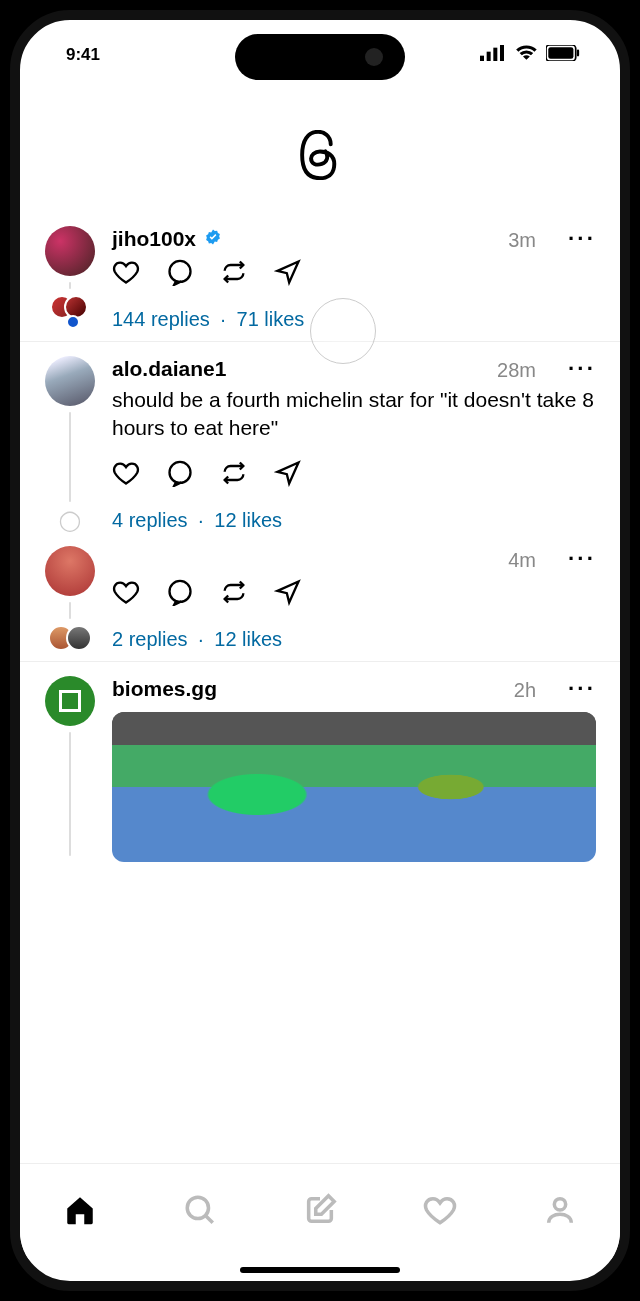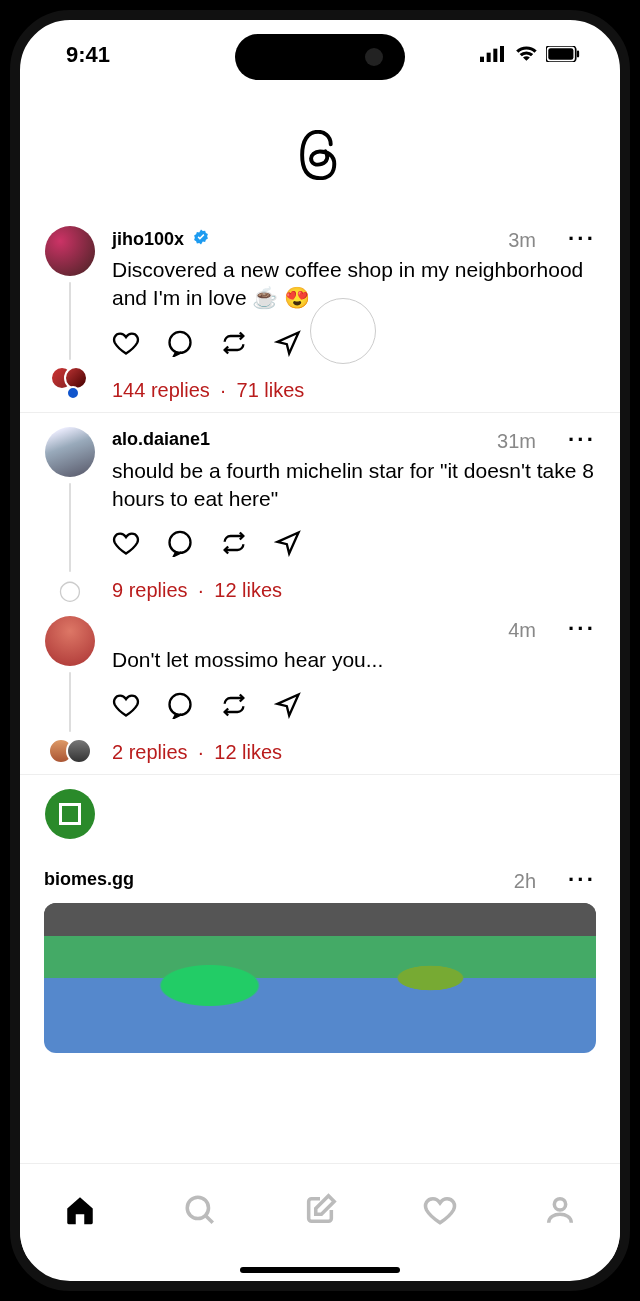"9:41" .statusbar { font-size: 22px -> 17px }
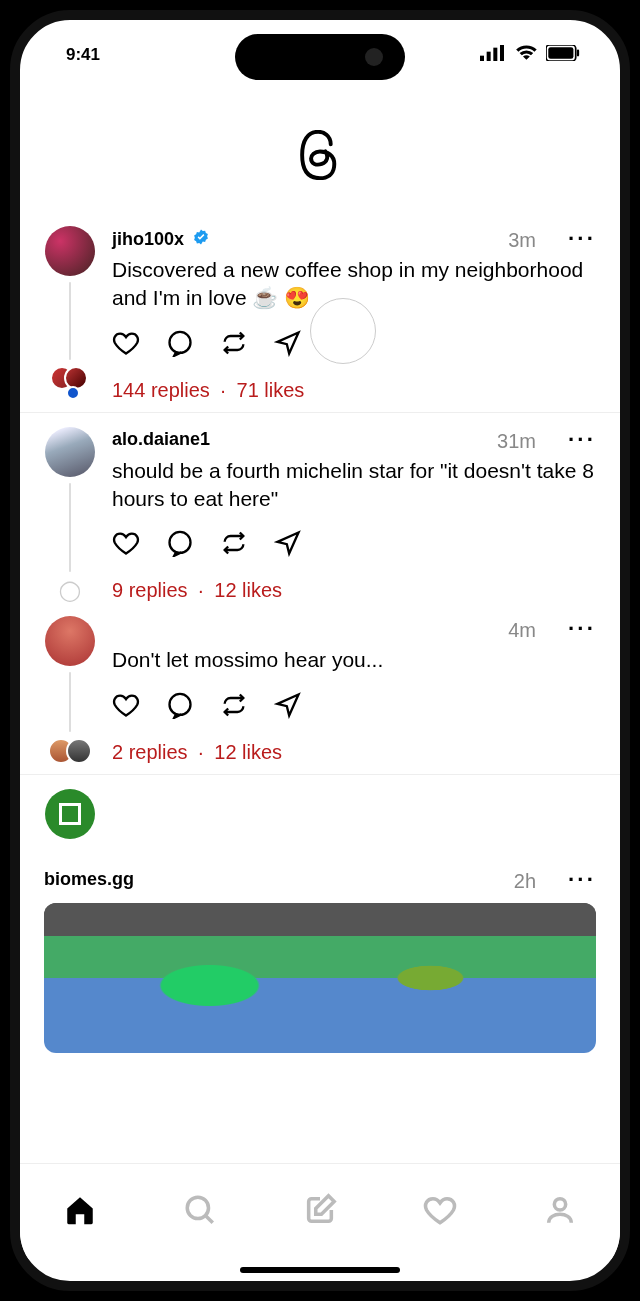"jiho100x" .user { font-size: 18px -> 21px }
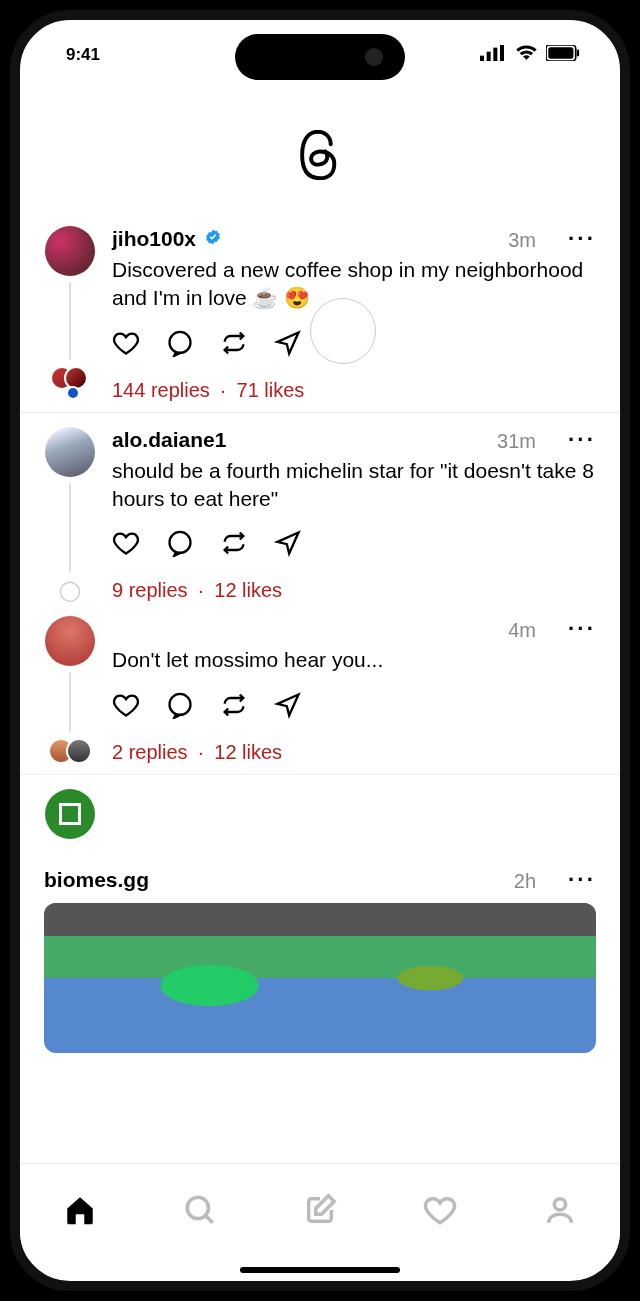"Discovered a new coffee shop" div.text { html: <div>Discovered a new coffee shop in my neighborhood and I'm in love ☕ 😍</div> -> none }
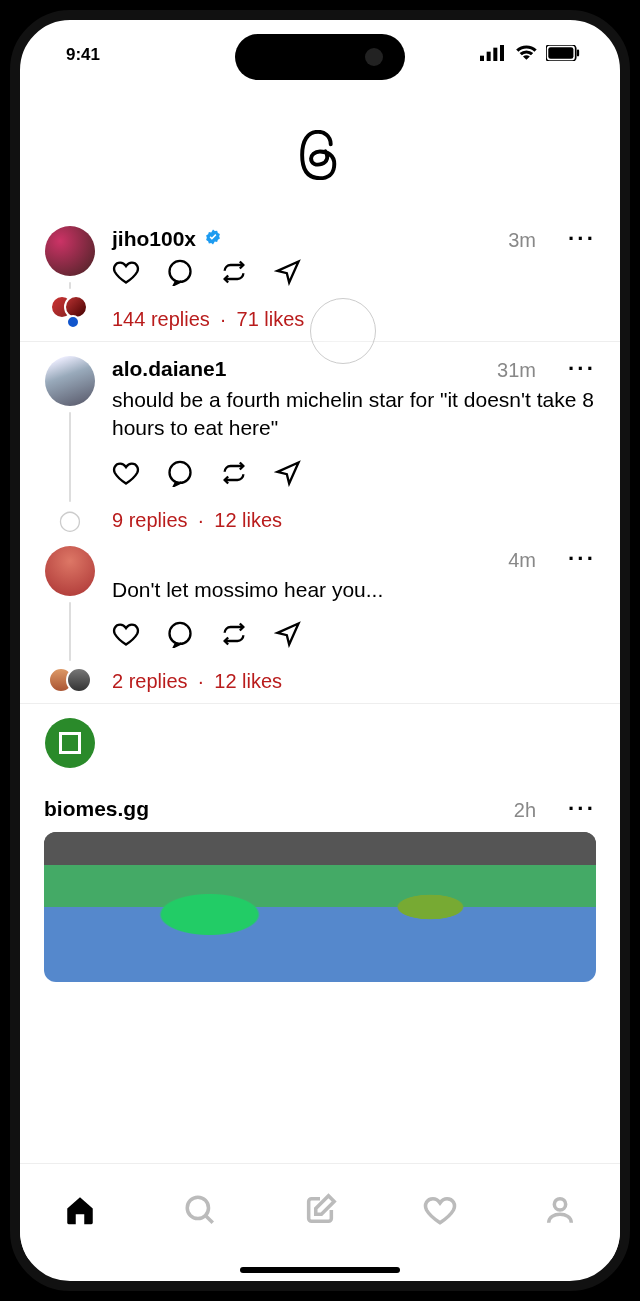"144 replies" .stats { color: #b91c1c -> #0369a1 }
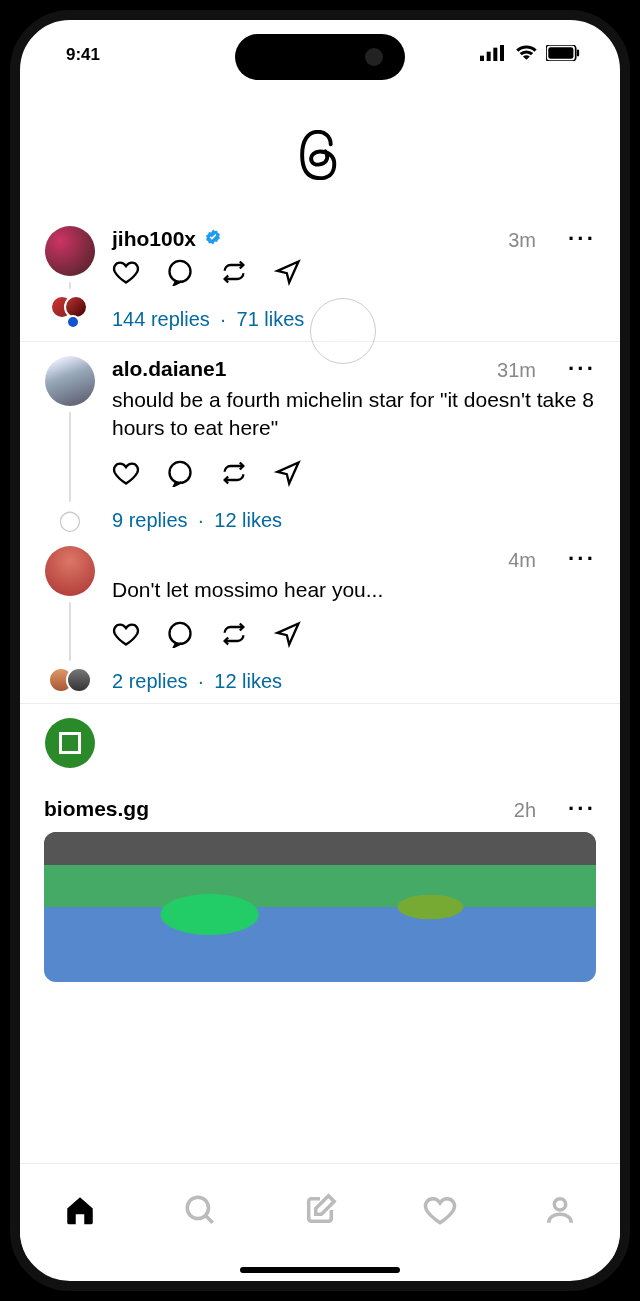"31m" span { text: 31m -> 28m }
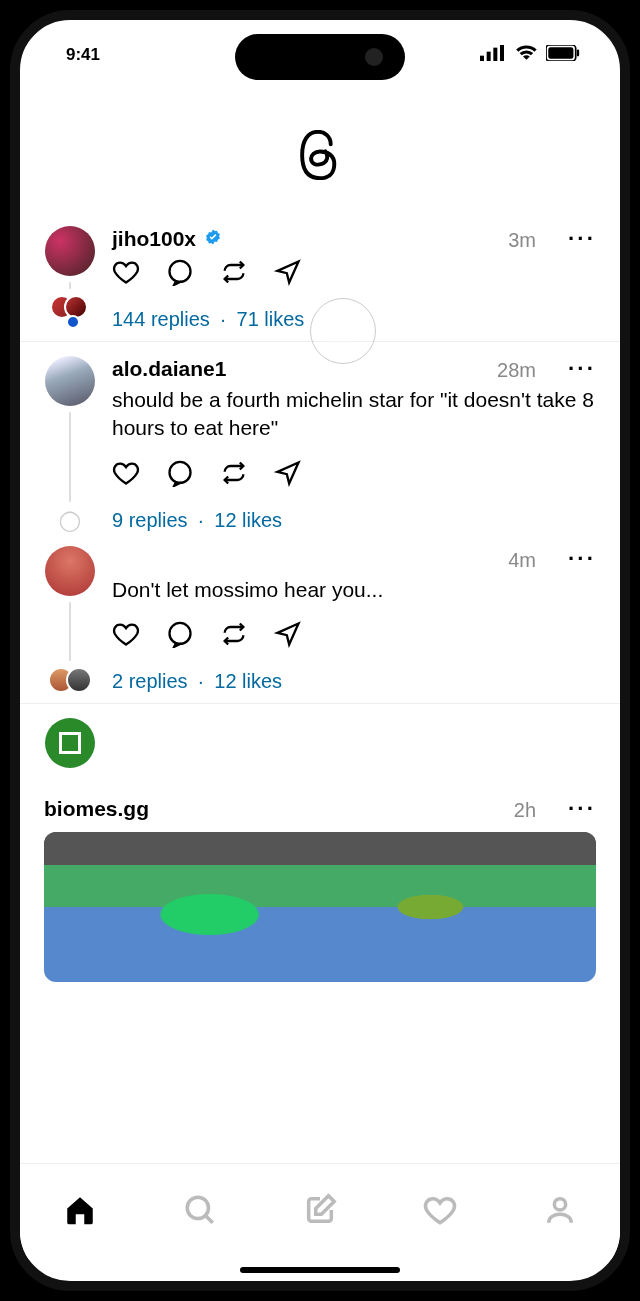"9 replies" span { text: 9 -> 4 }
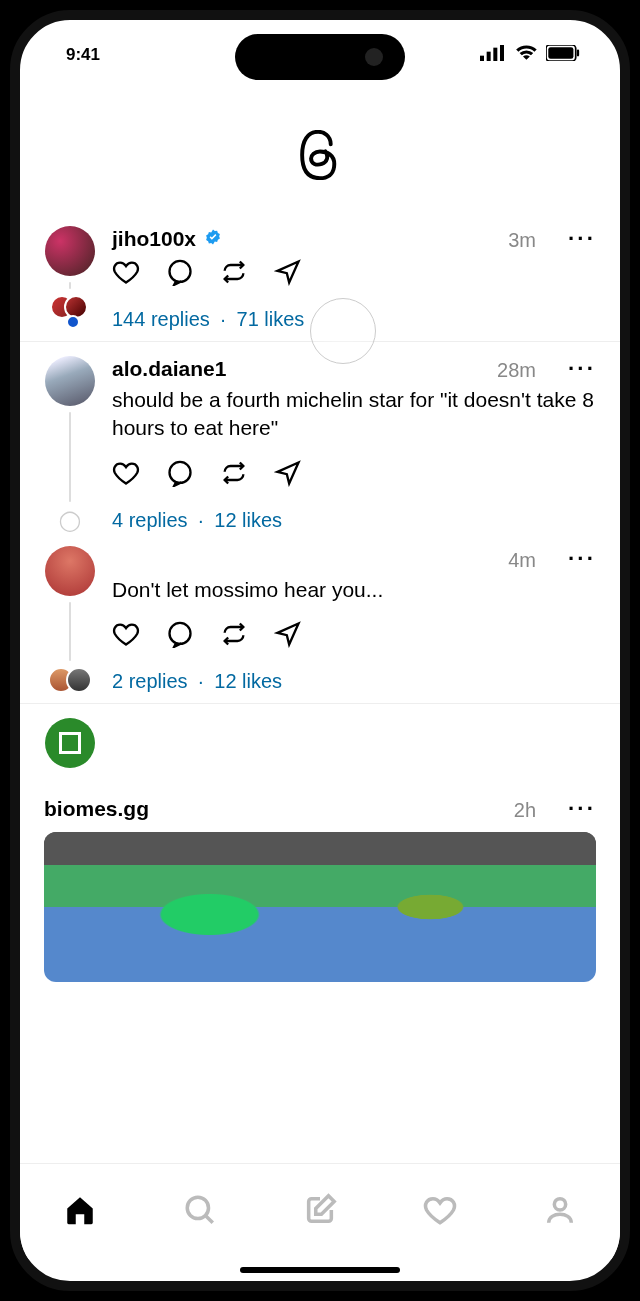"Don't let mossimo hear you..." div.text { html: <div>Don't let mossimo hear you...</div> -> none }
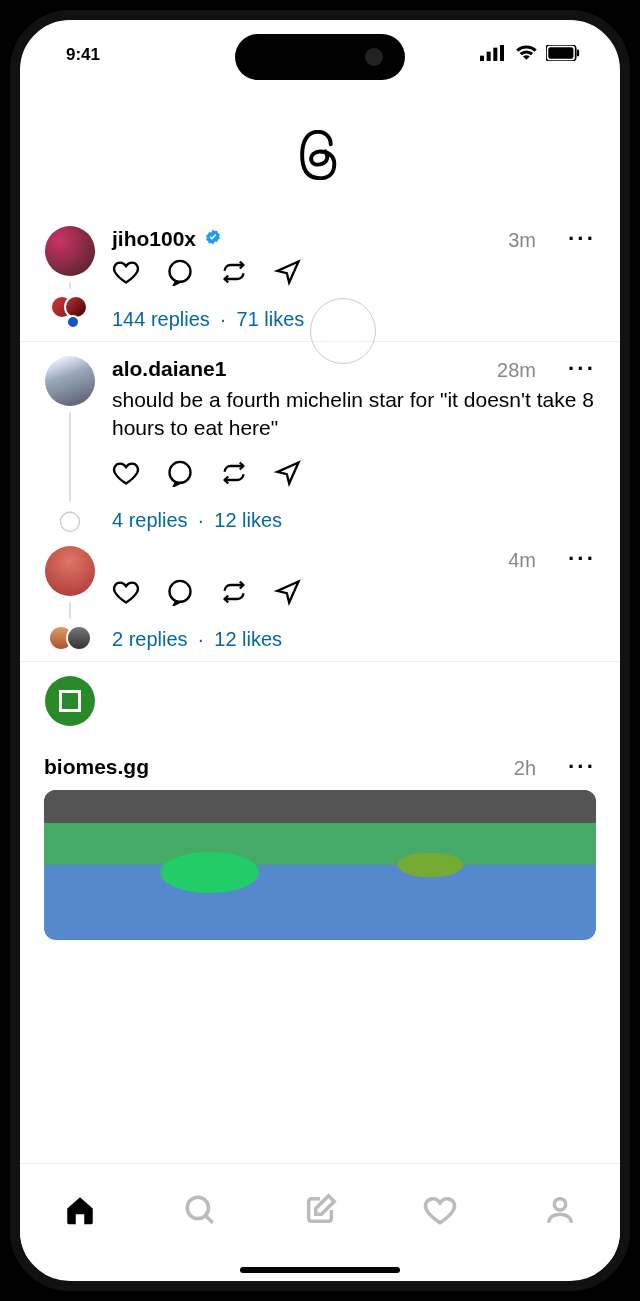"biomes.gg" div.post { flex-direction: column -> none }
